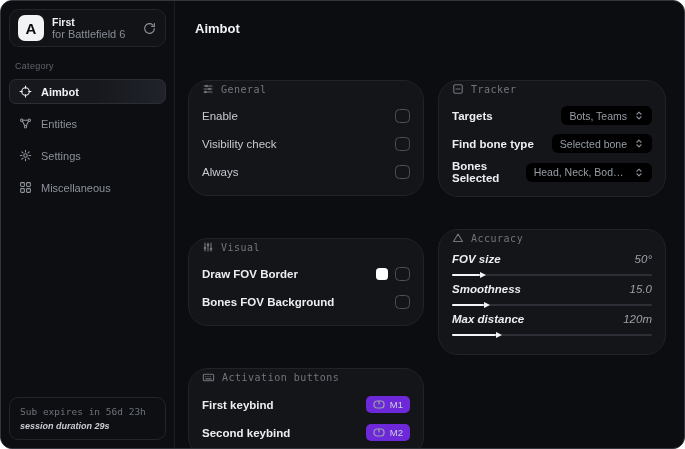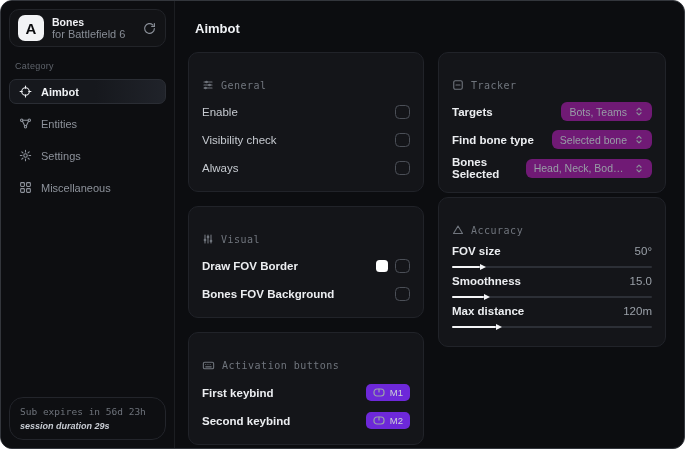"Bones" div.logo-name { text: Bones -> First }
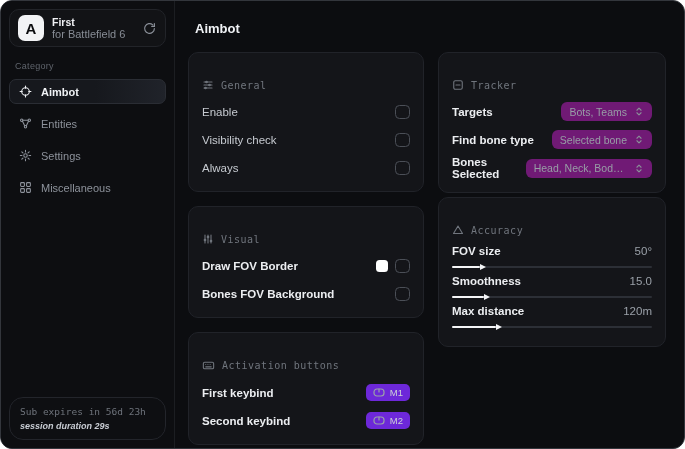"General" .card { border-radius: 10px -> 20px; margin-top: none -> 28px; padding: 26px 13px 12px 13px -> 2px 13px 12px 13px }
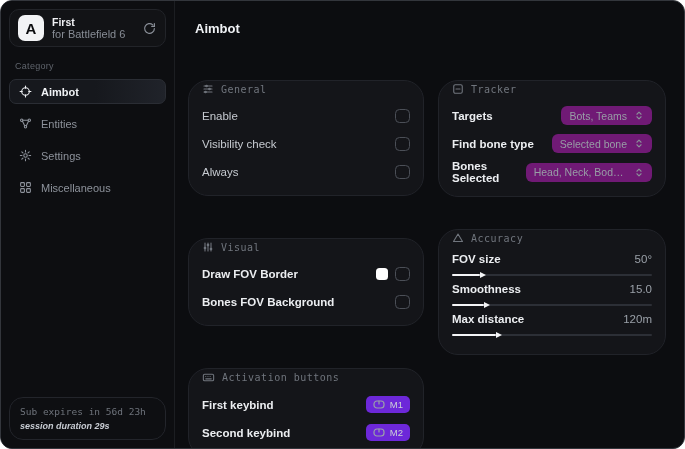"Bots, Teams" .dropdown { background: #701a75 -> #000000 }
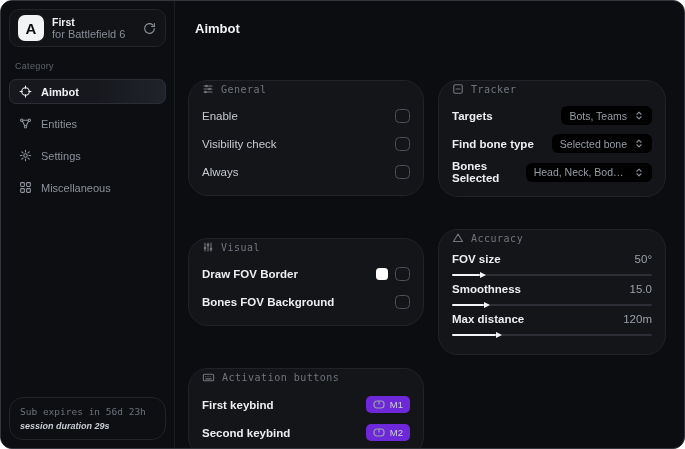"FOV size" .slider-head { font-style: none -> italic }
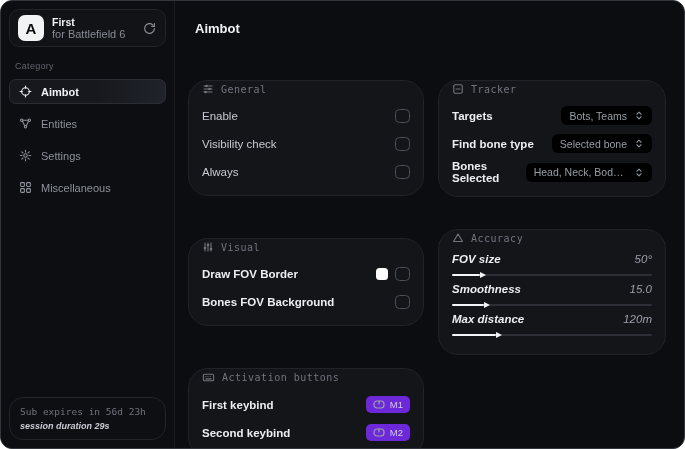"Sub expires in 56d 23h" .sub-box { border-radius: 14px -> 9px }
